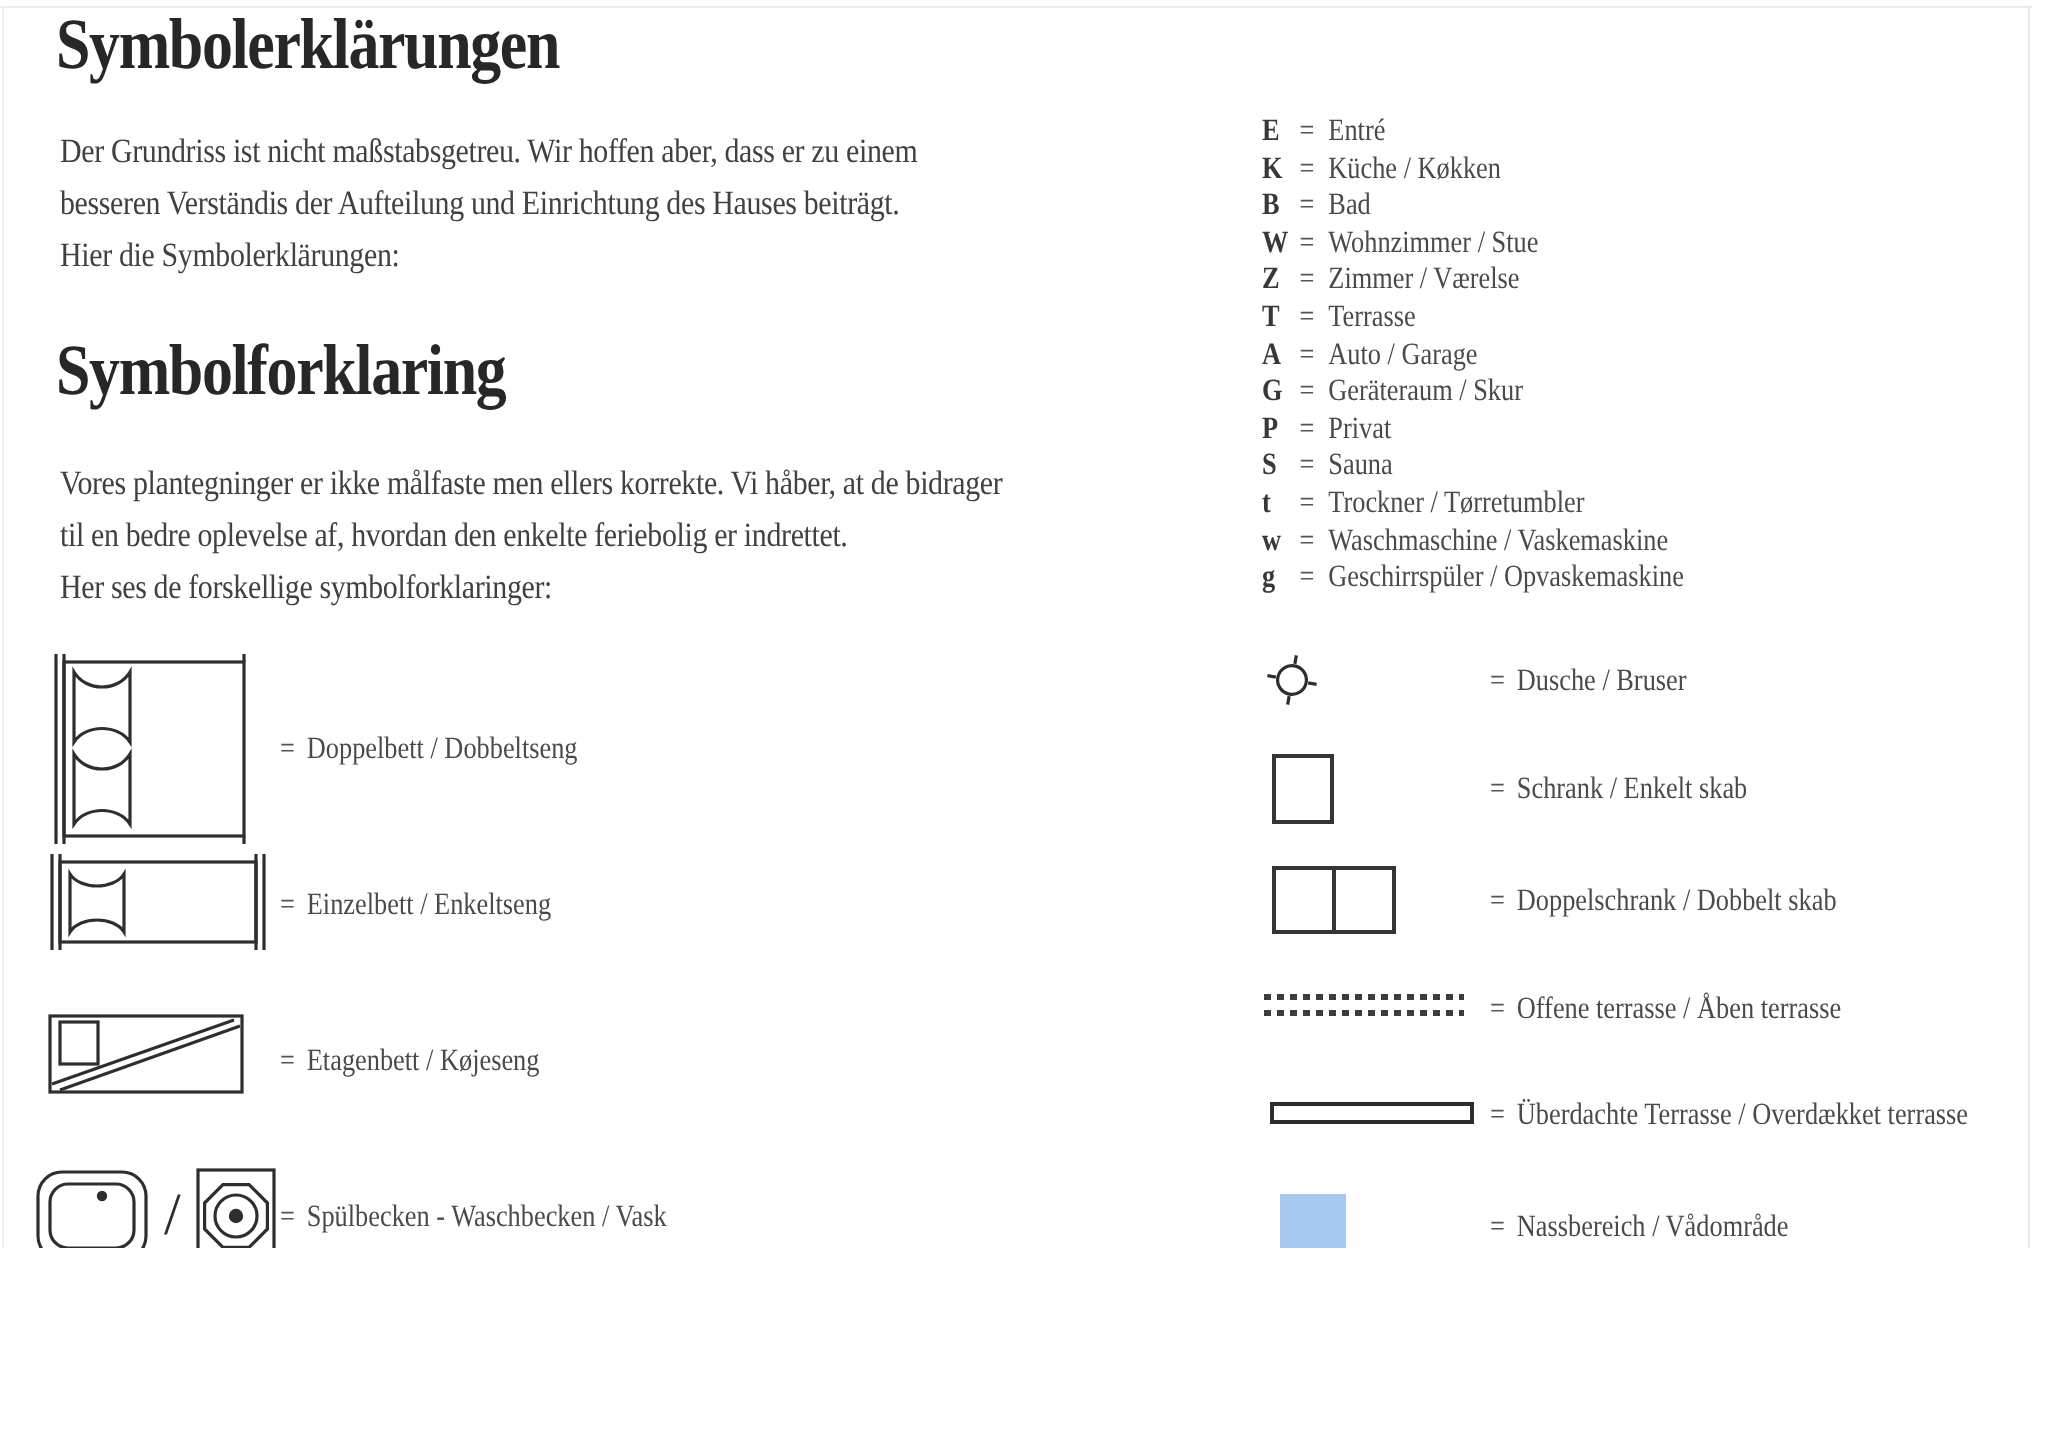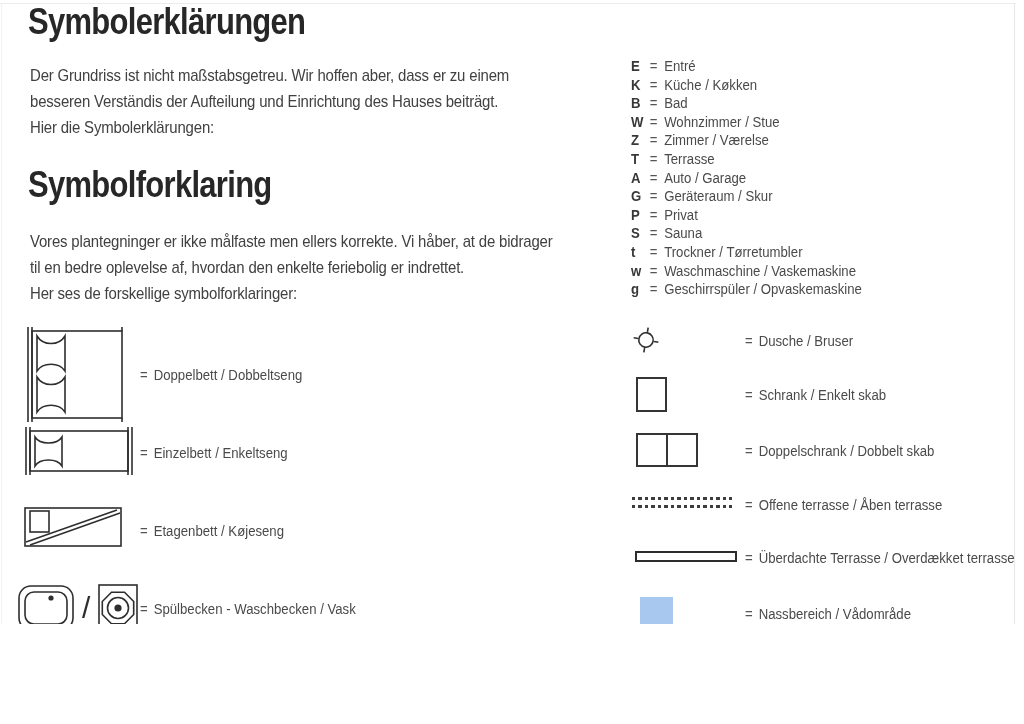"Symbolerklärungen" .page { font-family: Liberation Sans, sans-serif -> Liberation Serif, serif }
